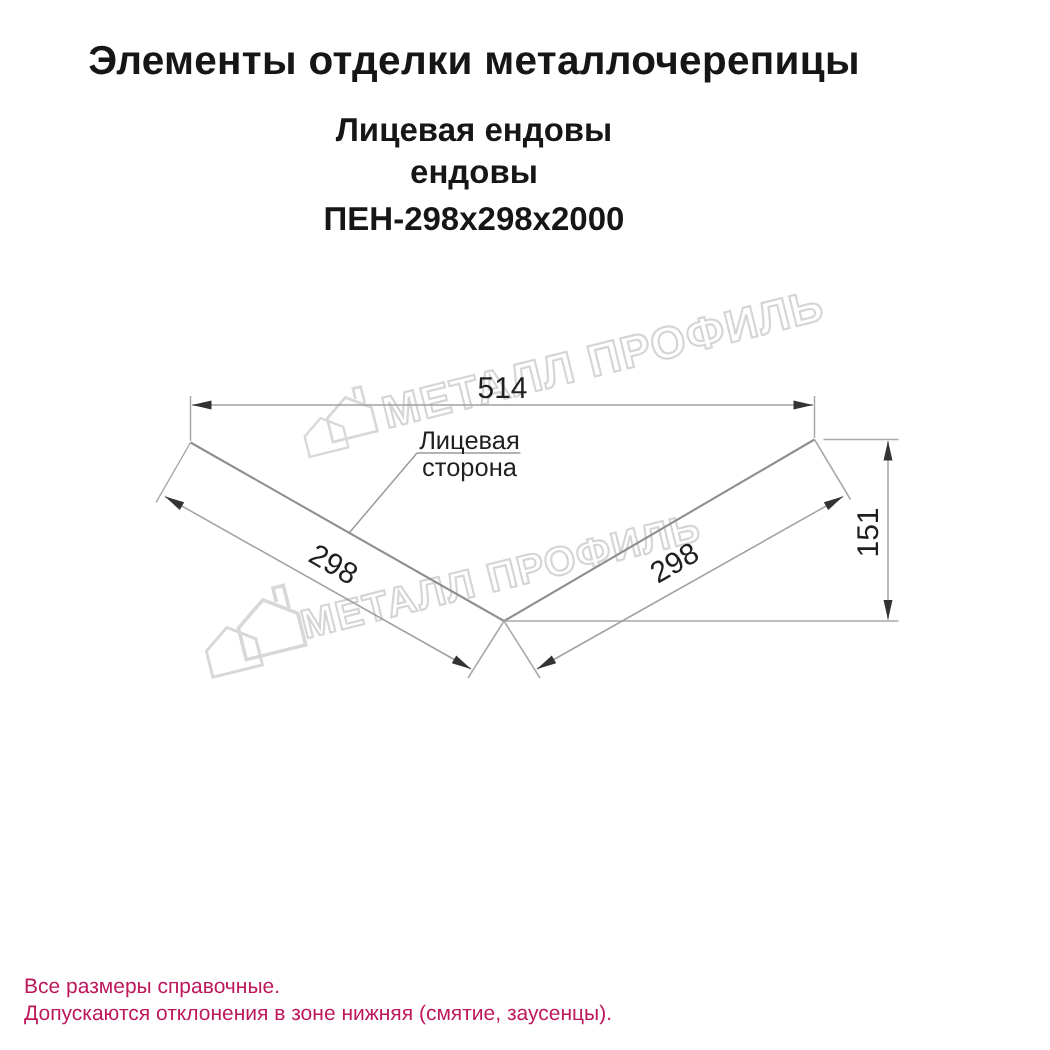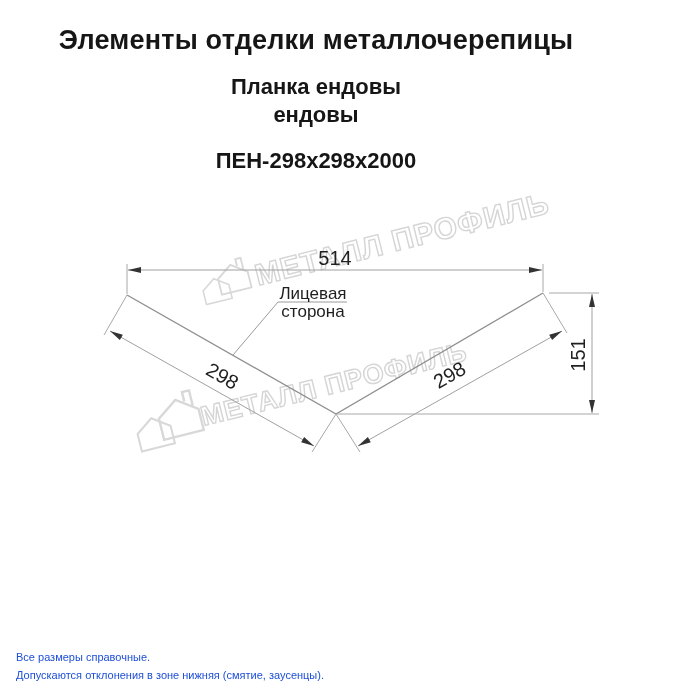"Планка ендовы" div { text: Планка -> Лицевая }
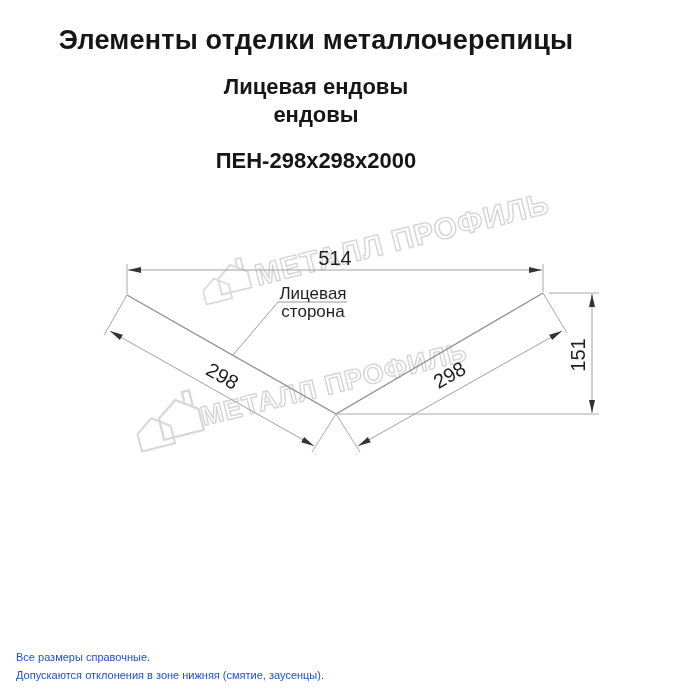"ПЕН-298х298х2000" .model { top: 148px -> 133px }
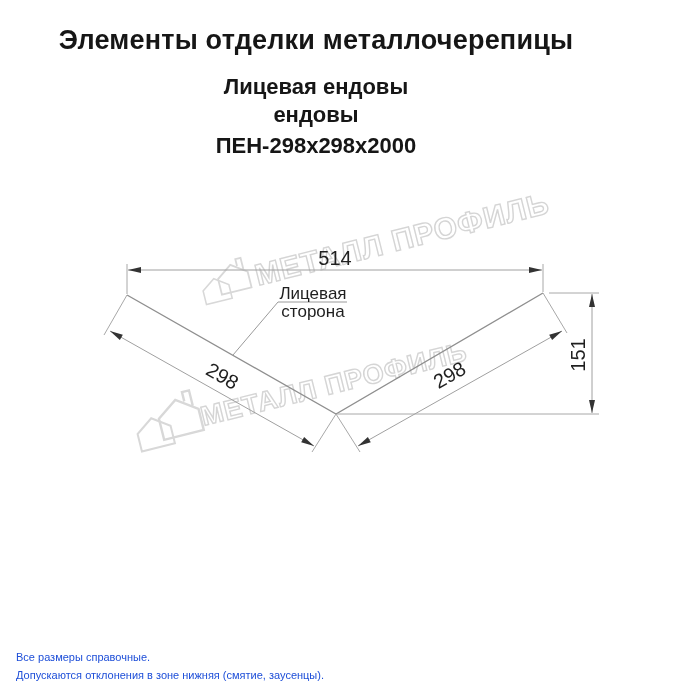"Все размеры справочные." .notes { color: #1d4ed8 -> #be185d; font-size: 11px -> 14px }
